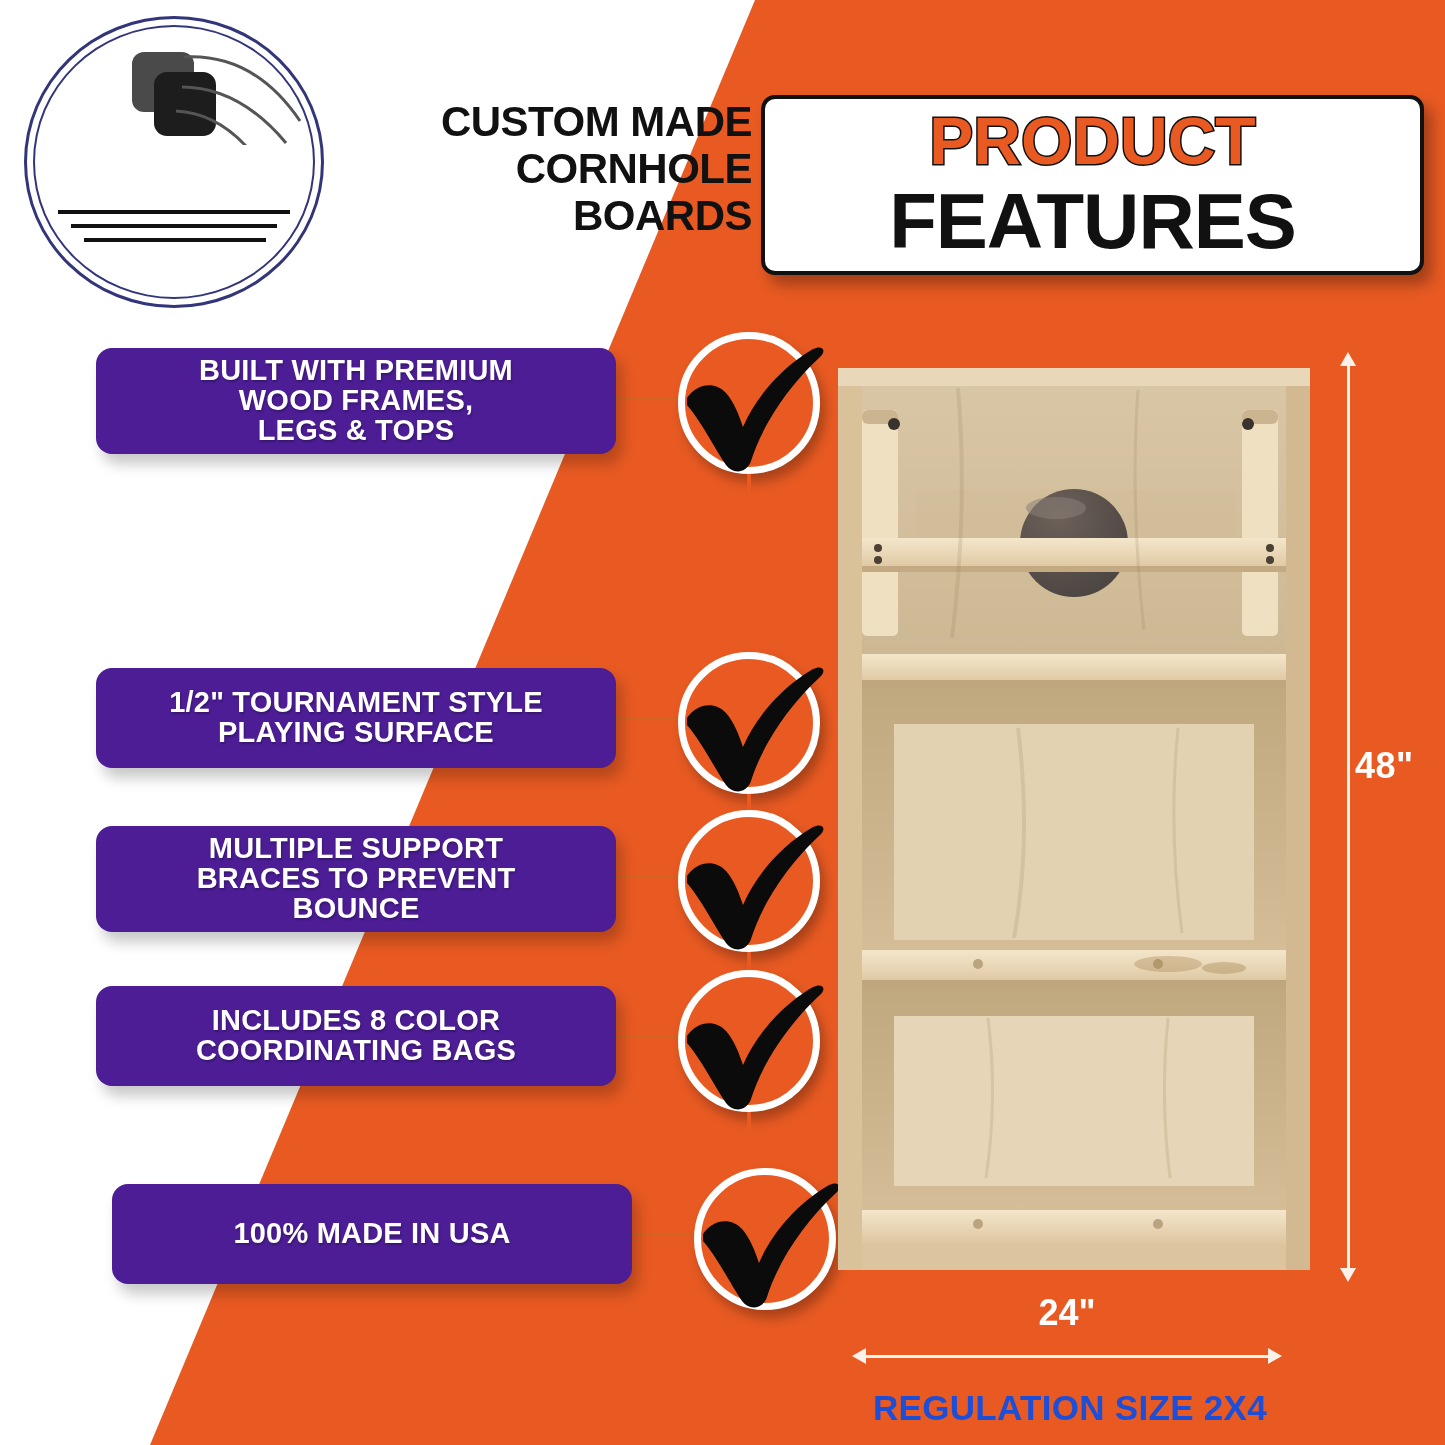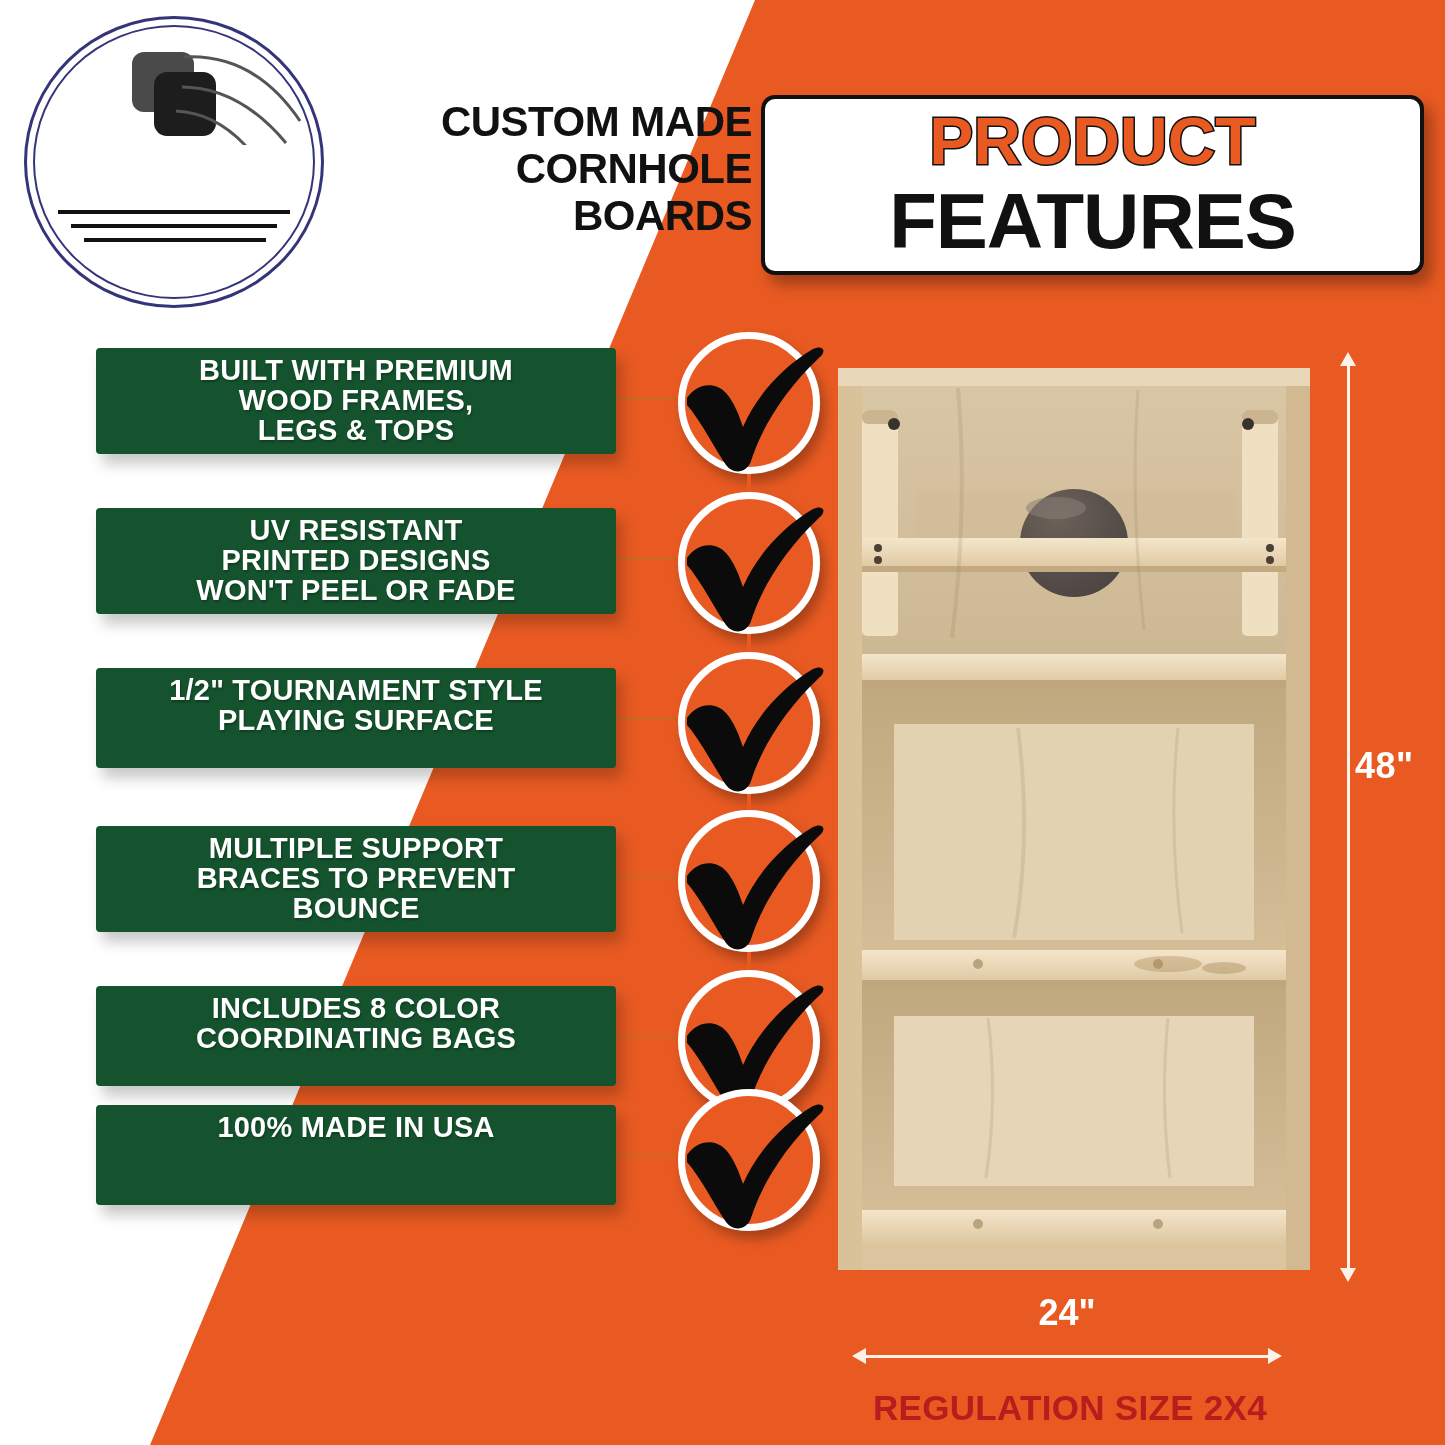"BUILT WITH PREMIUM" .pill { align-items: none -> center; background: #14532d -> #4c1d95; border-radius: 4px -> 16px }
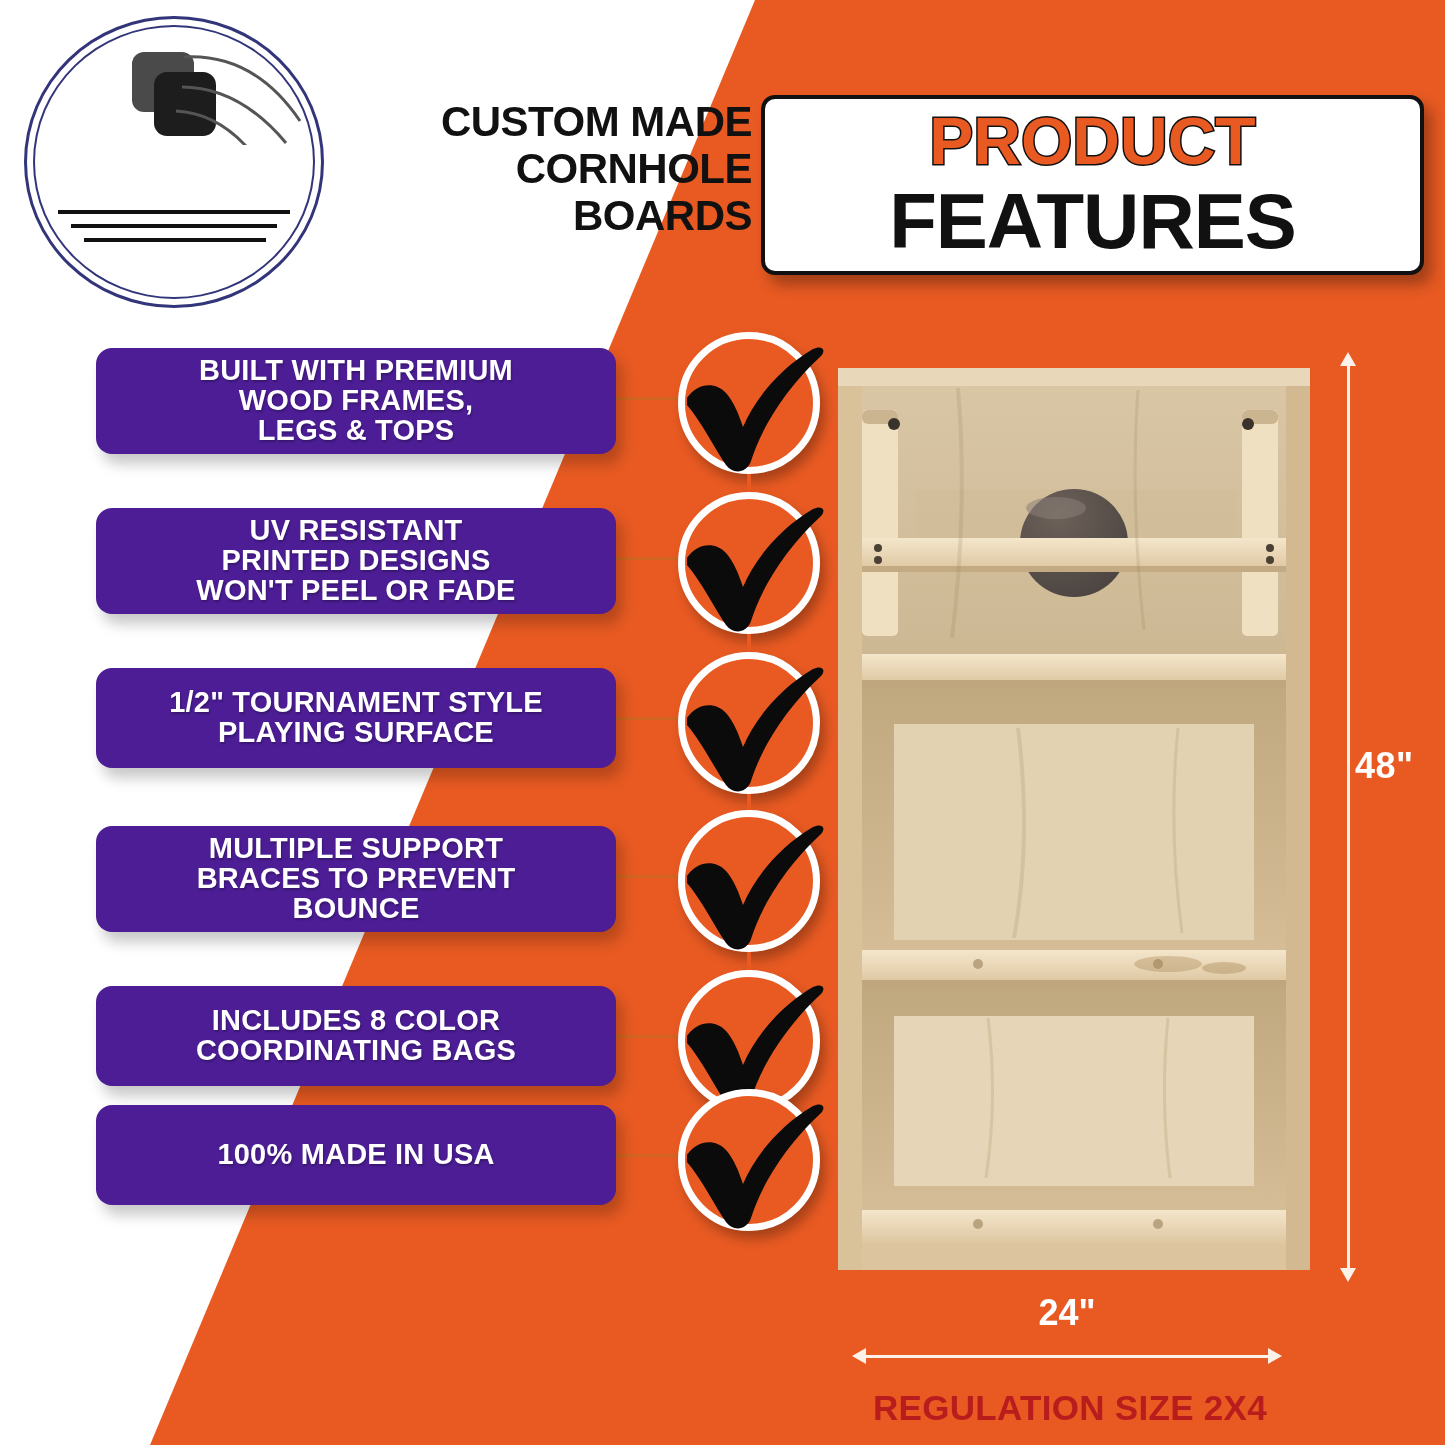"UV RESISTANT" div.feature-row { html: <div> <div></div> <div> <div>UV RESISTANT PRINTED DESIGNS WON'T PEEL OR FADE</div> </div> <div> <svg> <path></path> </svg> </div> </div> -> none }
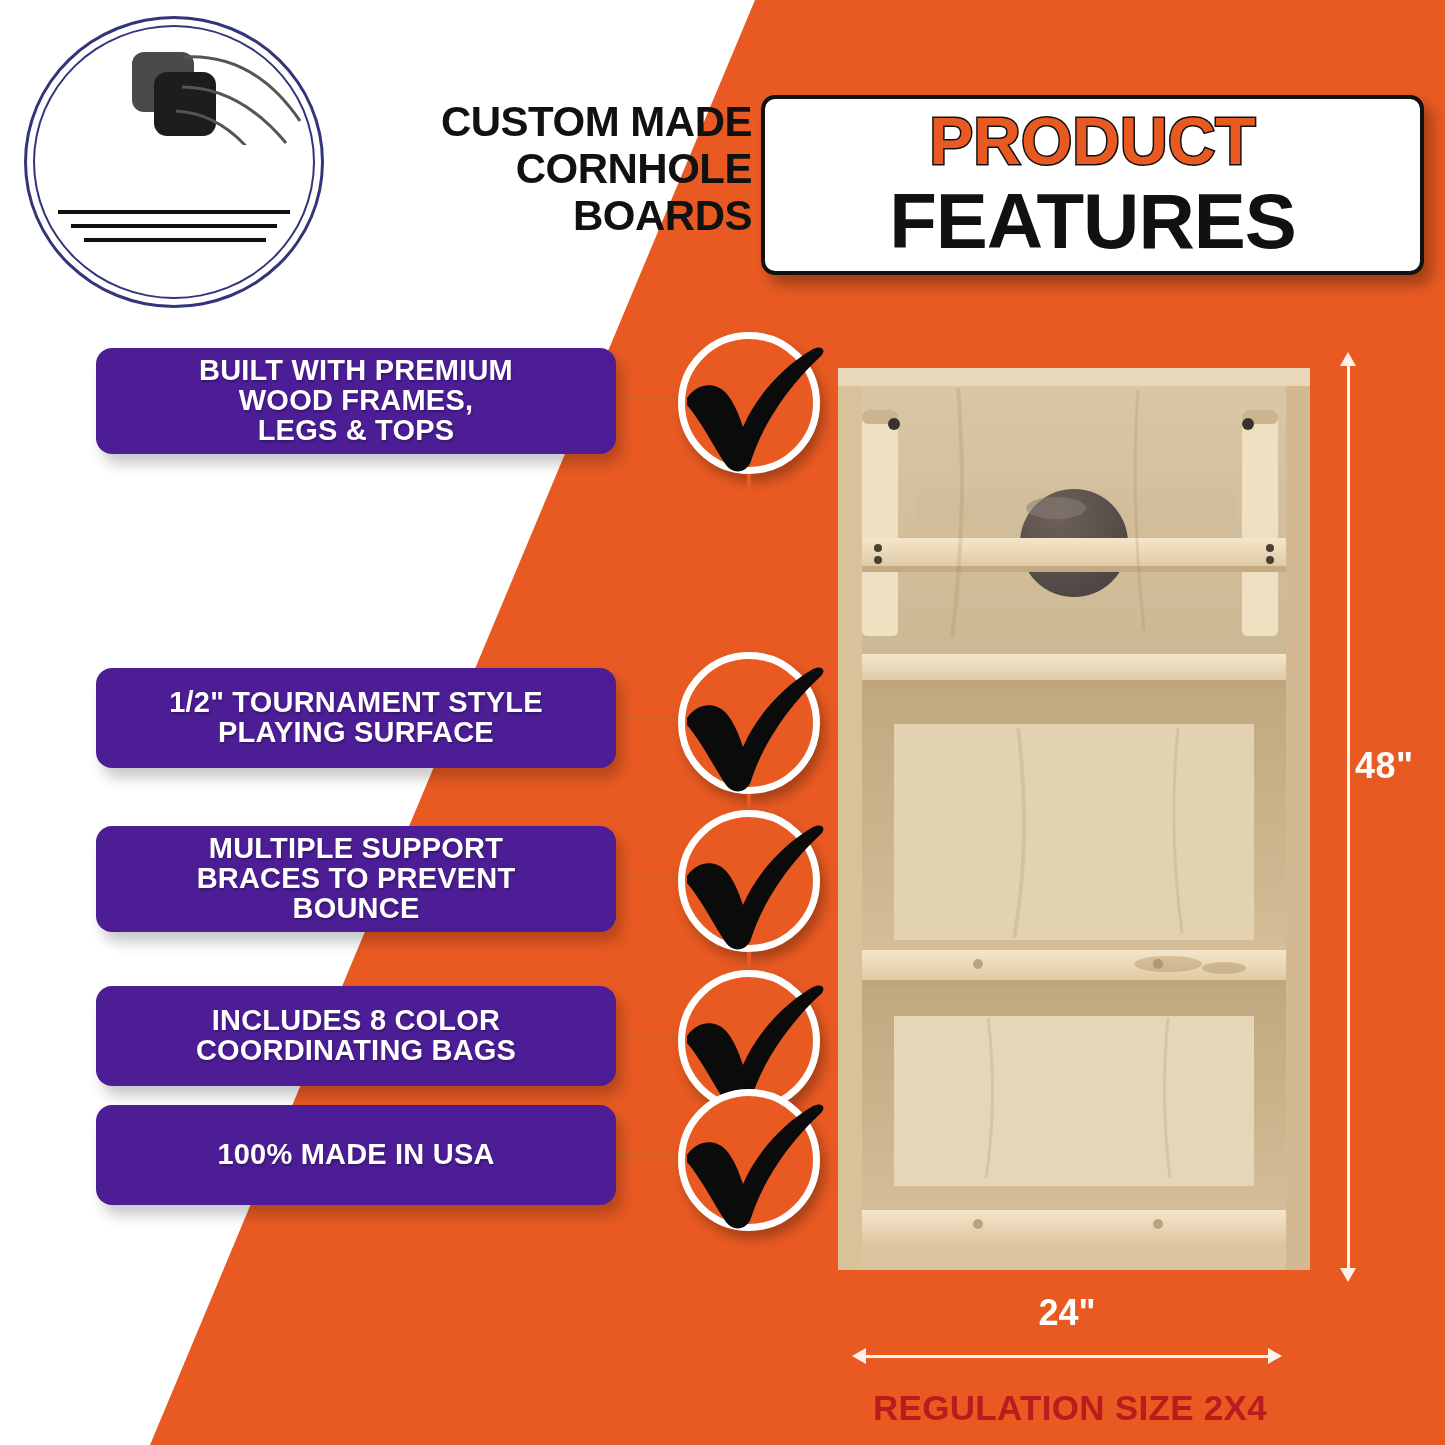"100% MADE IN USA" div.feature-row { margin-left: none -> 16px; top: 757px -> 836px }
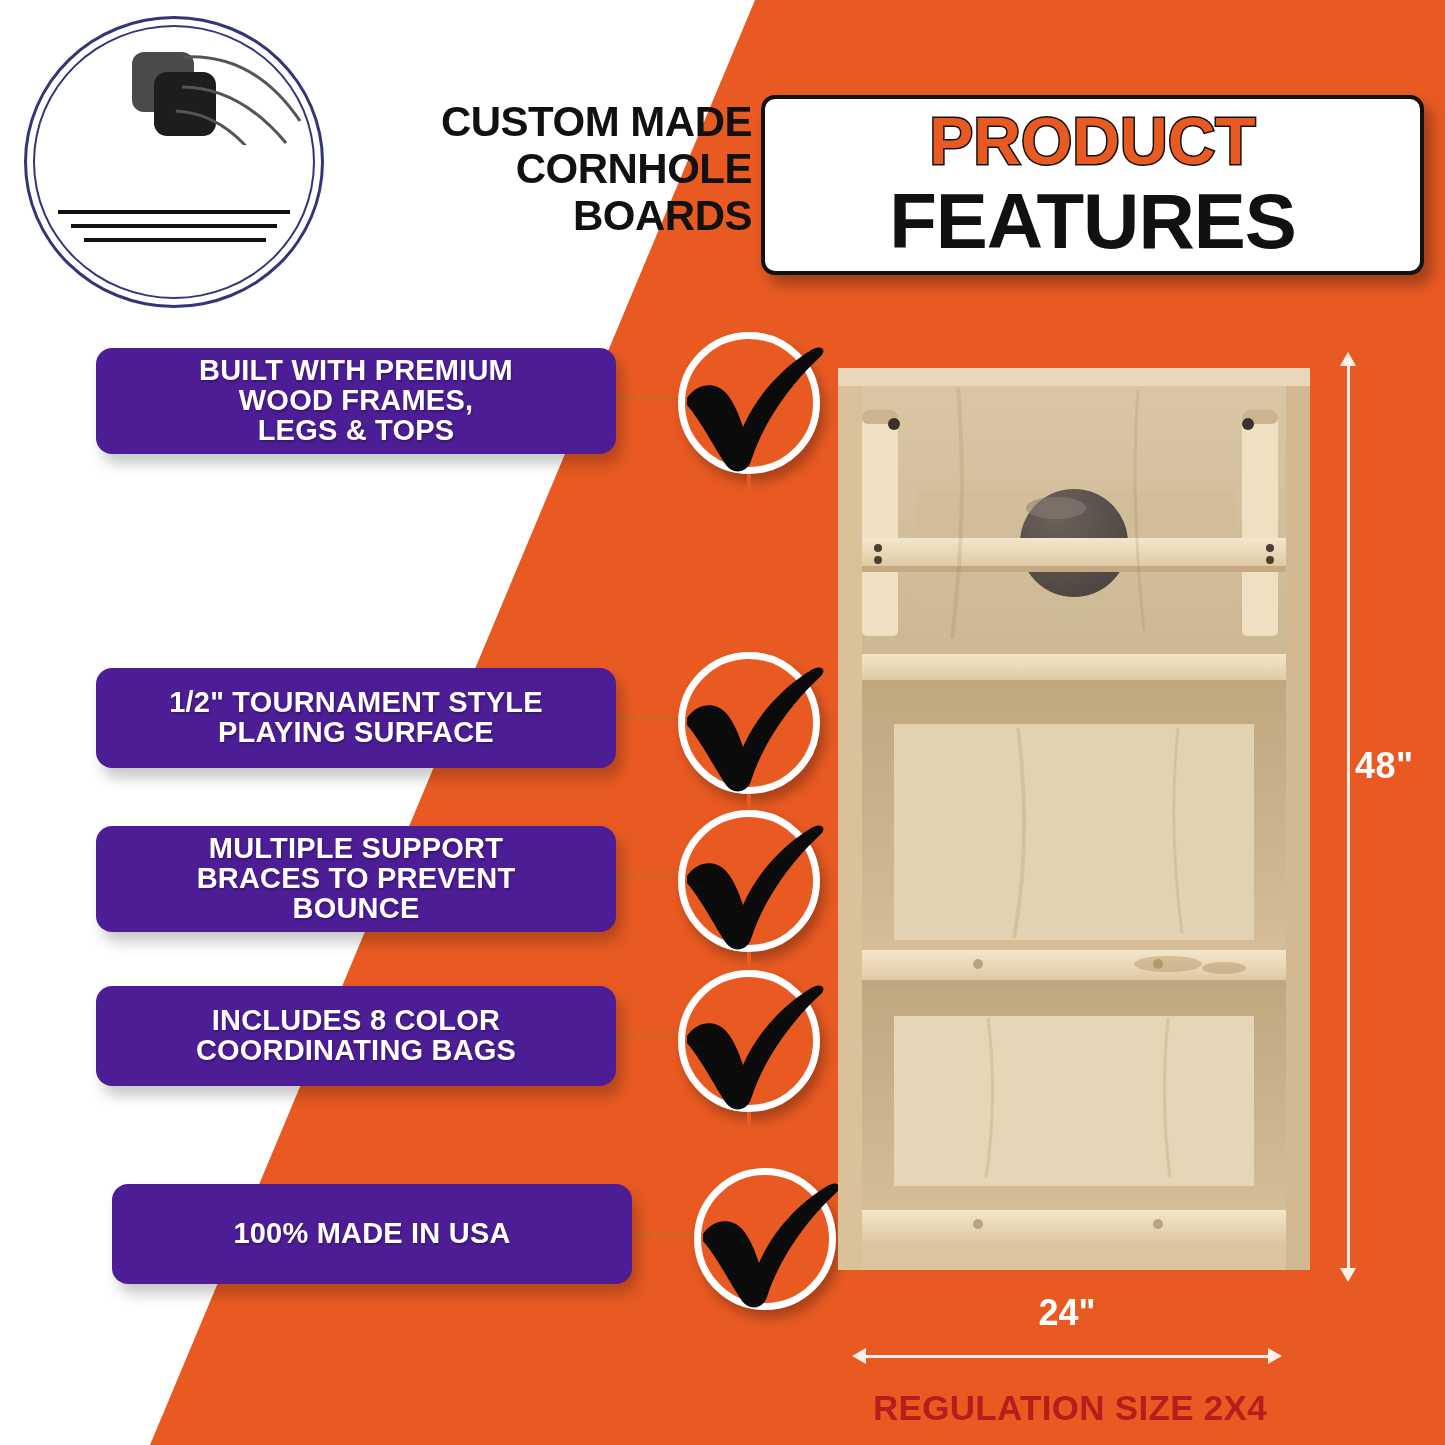"REGULATION SIZE 2X4" #regulation-label { color: #b91c1c -> #1d4ed8 }
